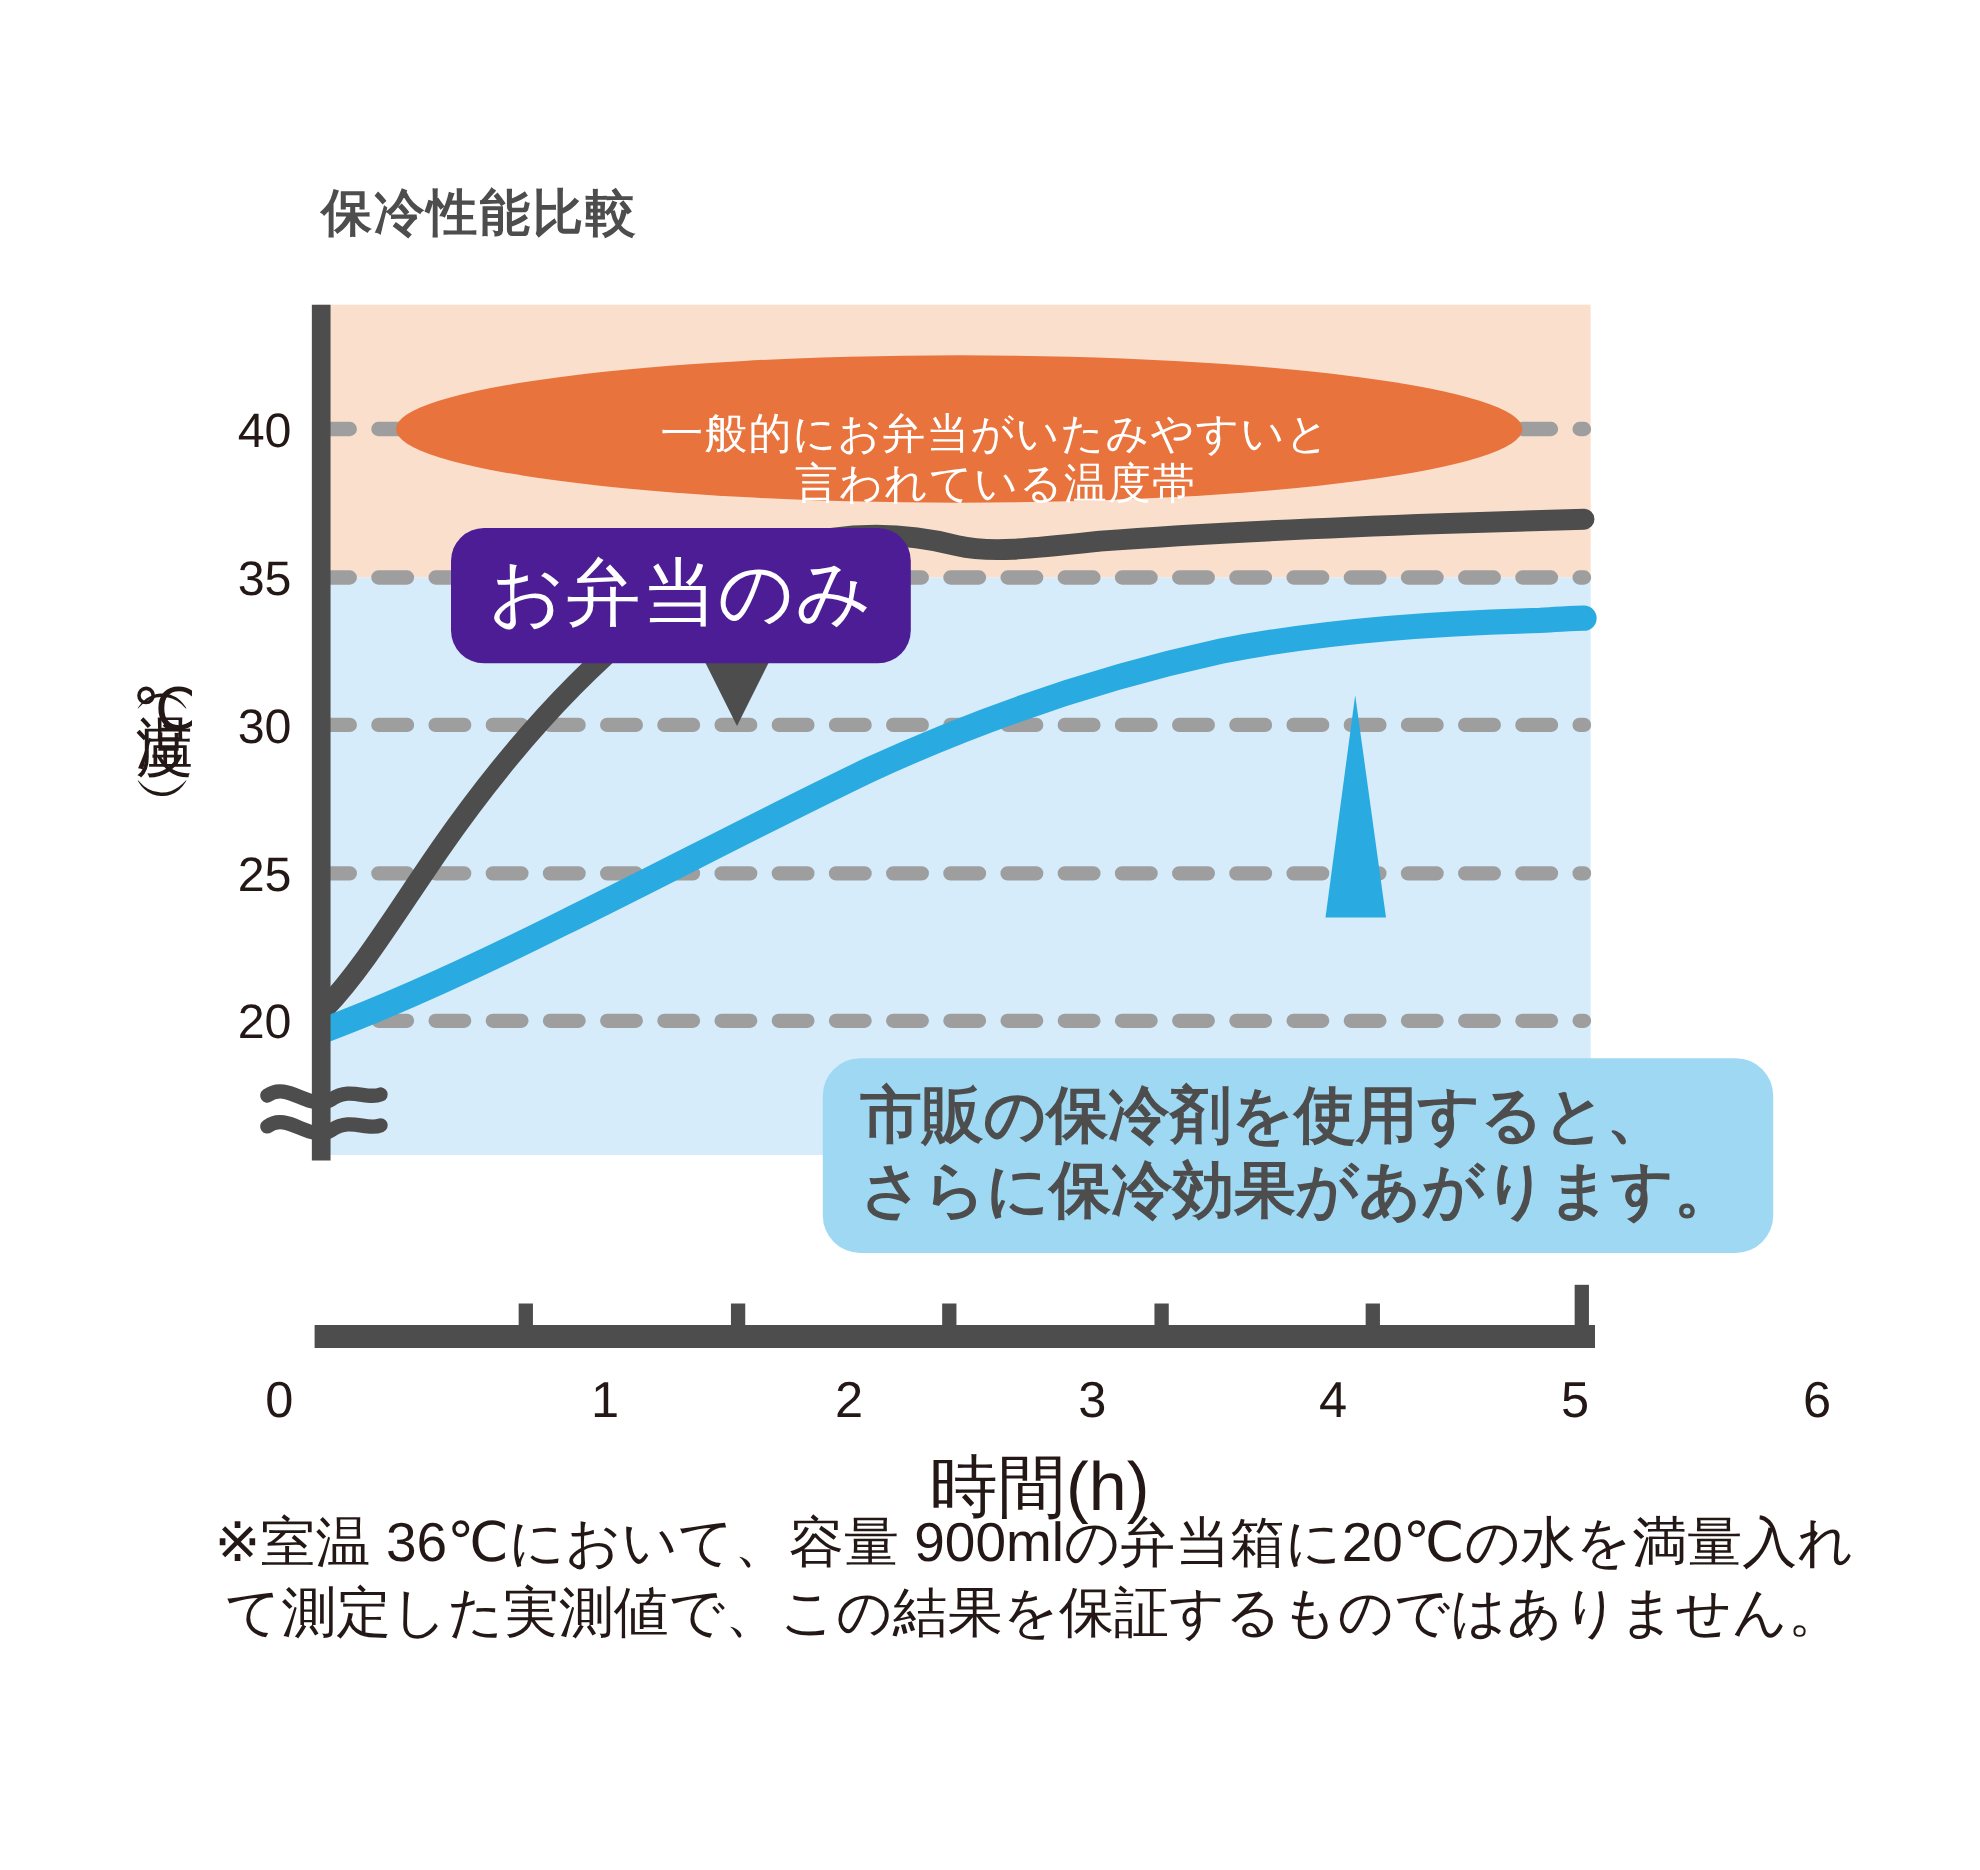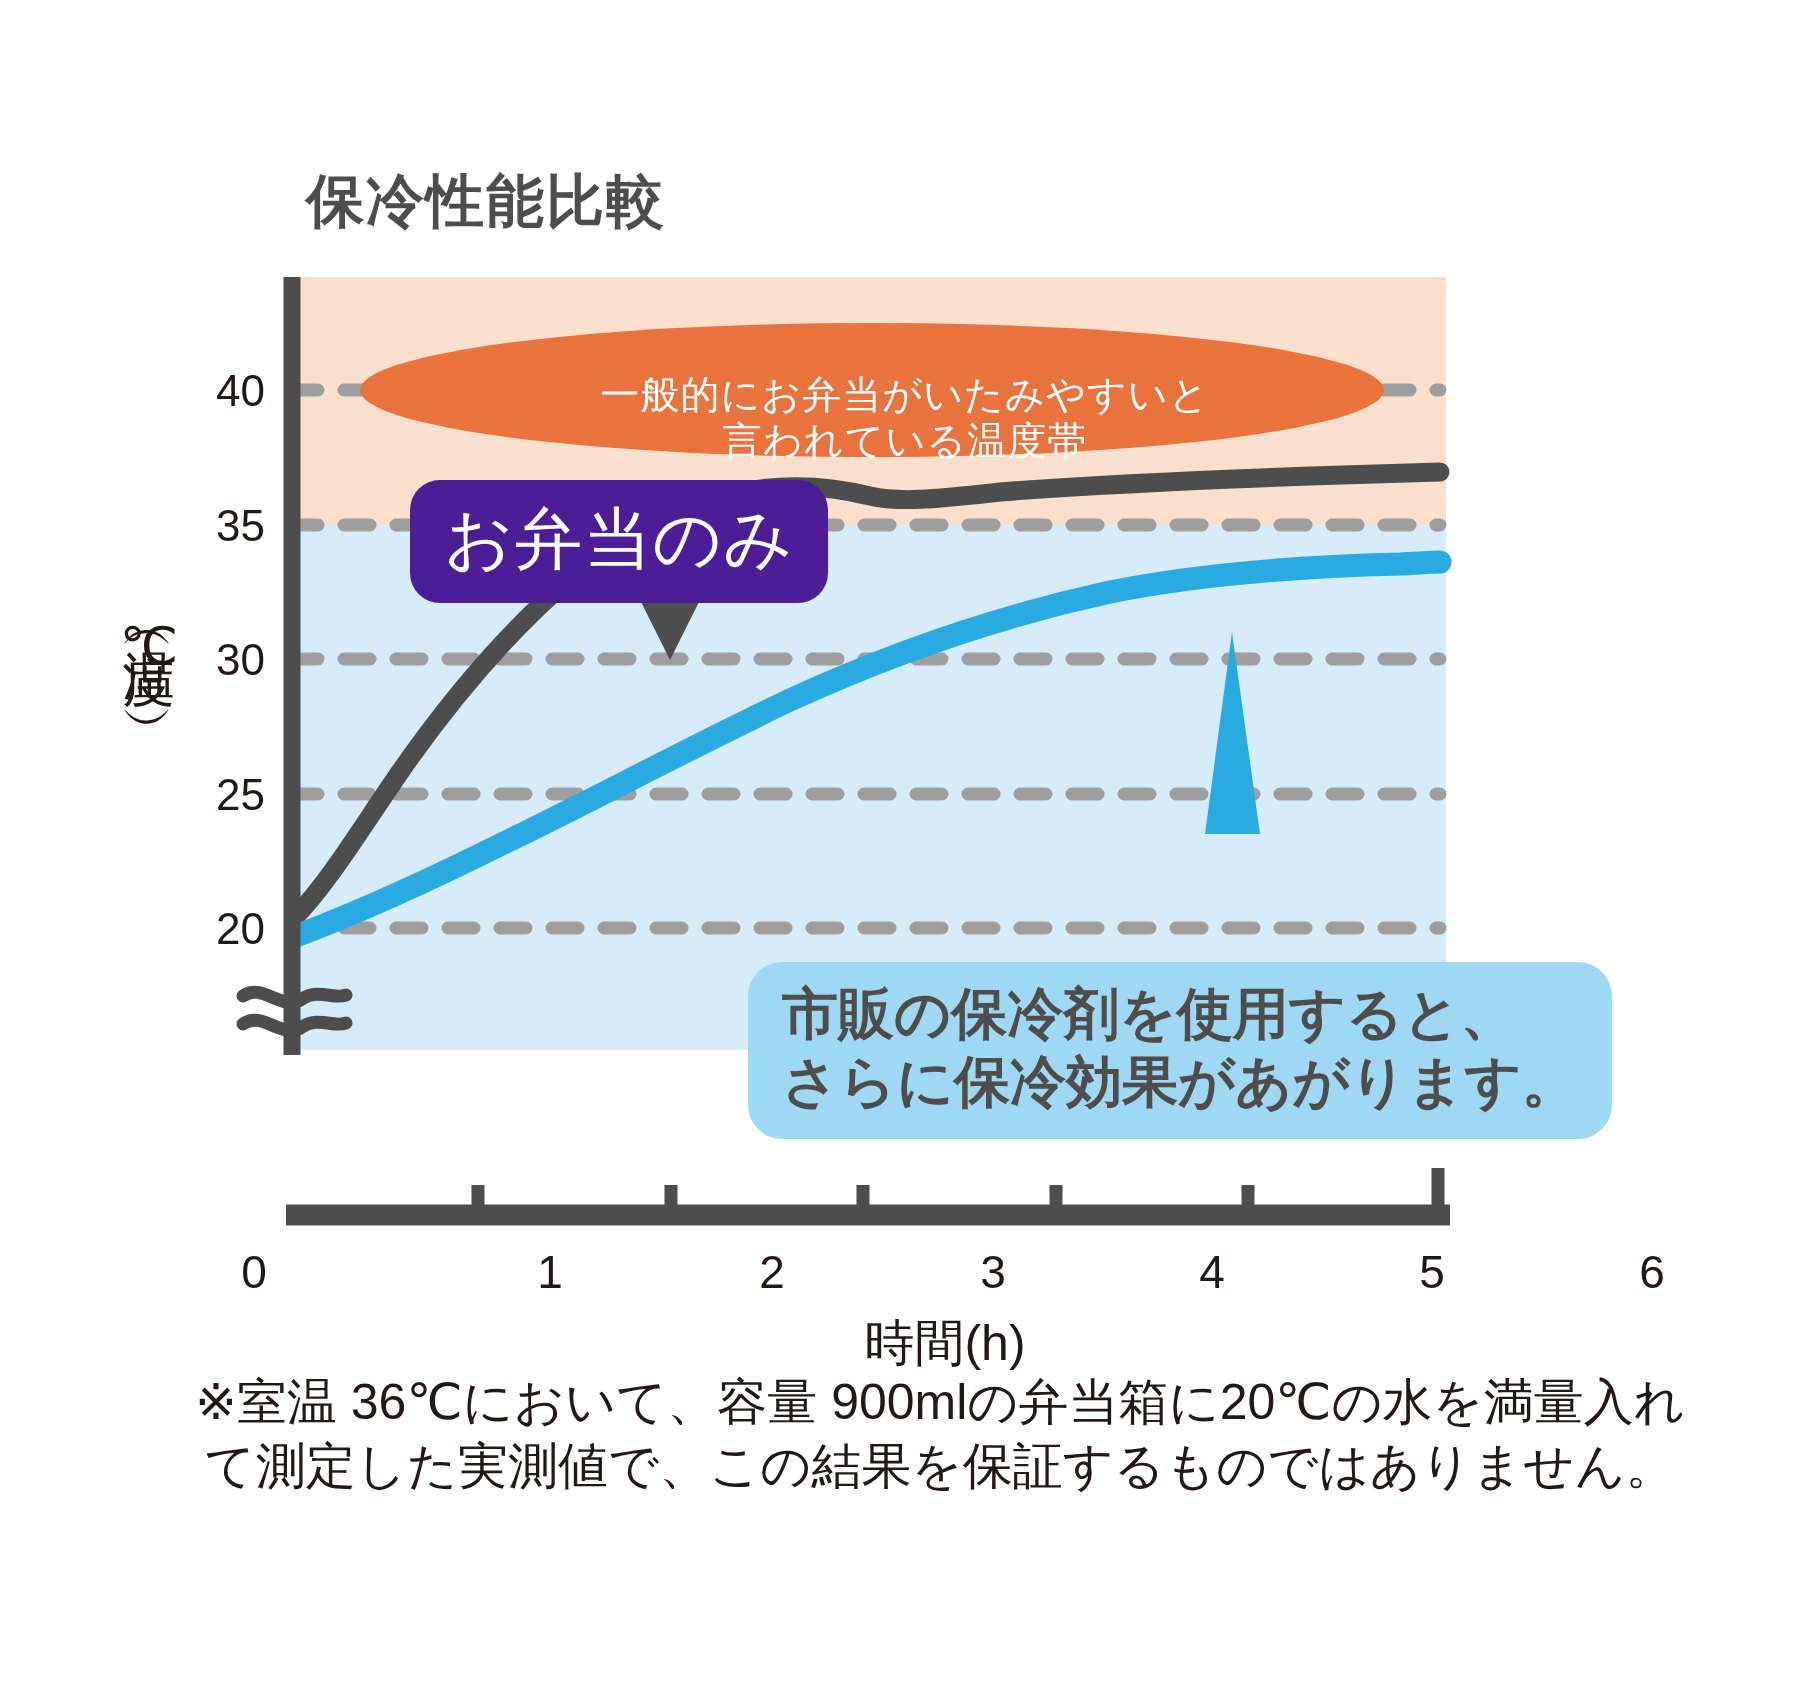"保冷性能比較" .chart-title { font-size: 58px -> 46px; left: 306px -> 292px }
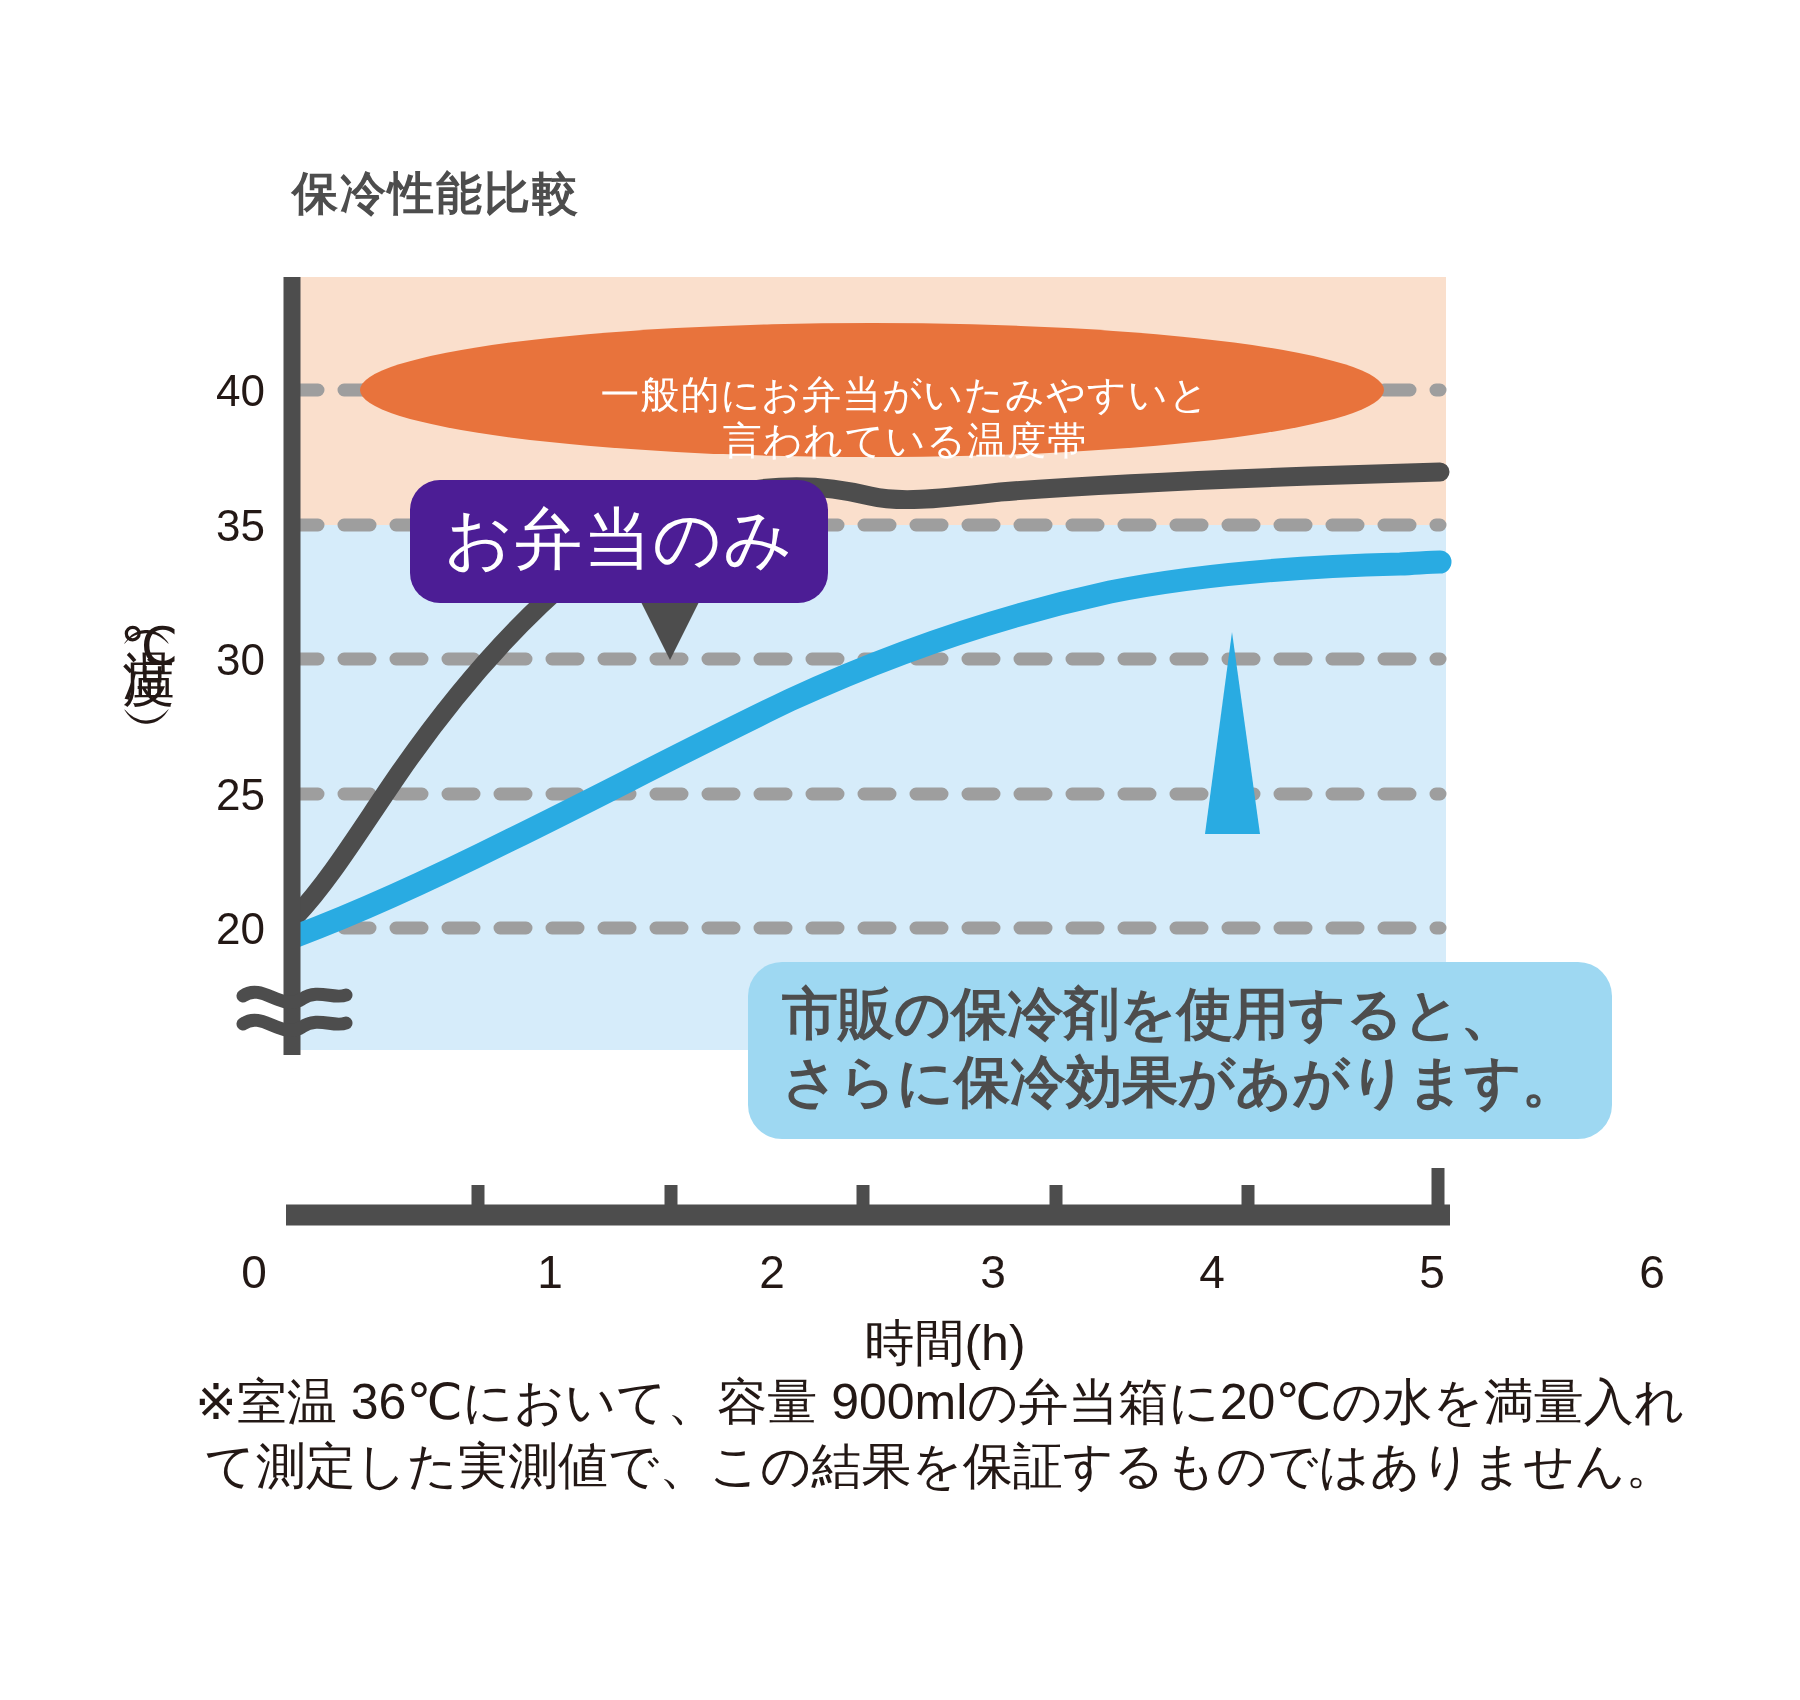"時間(h)" .xlabel-text { font-size: 50px -> 62px }
